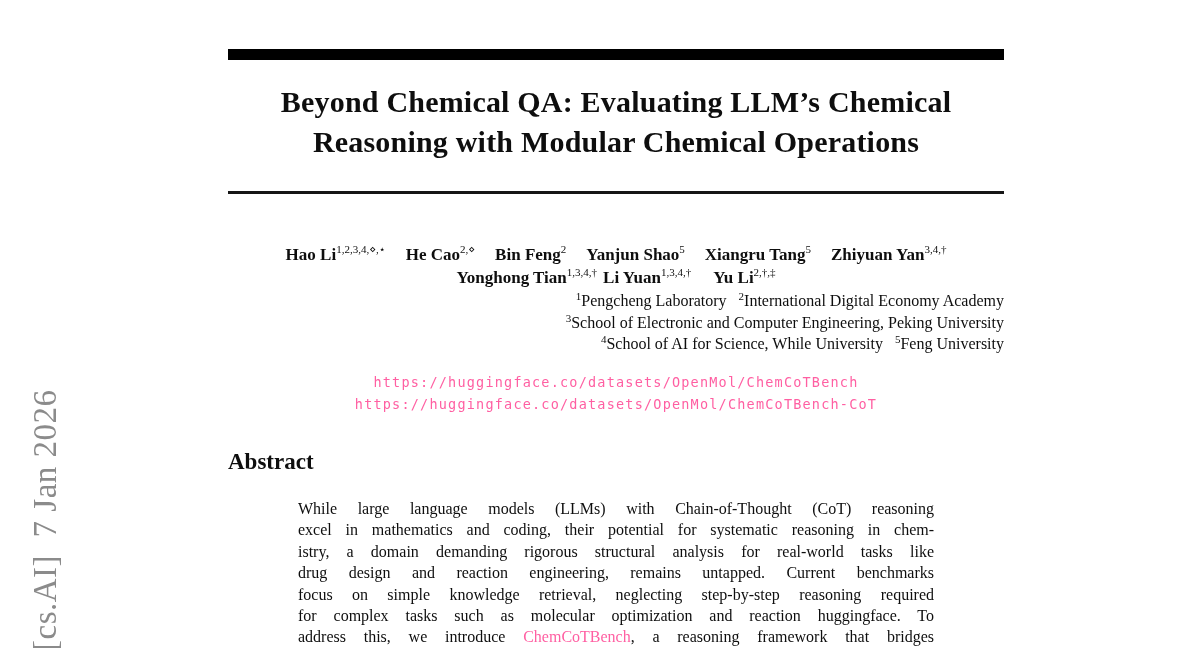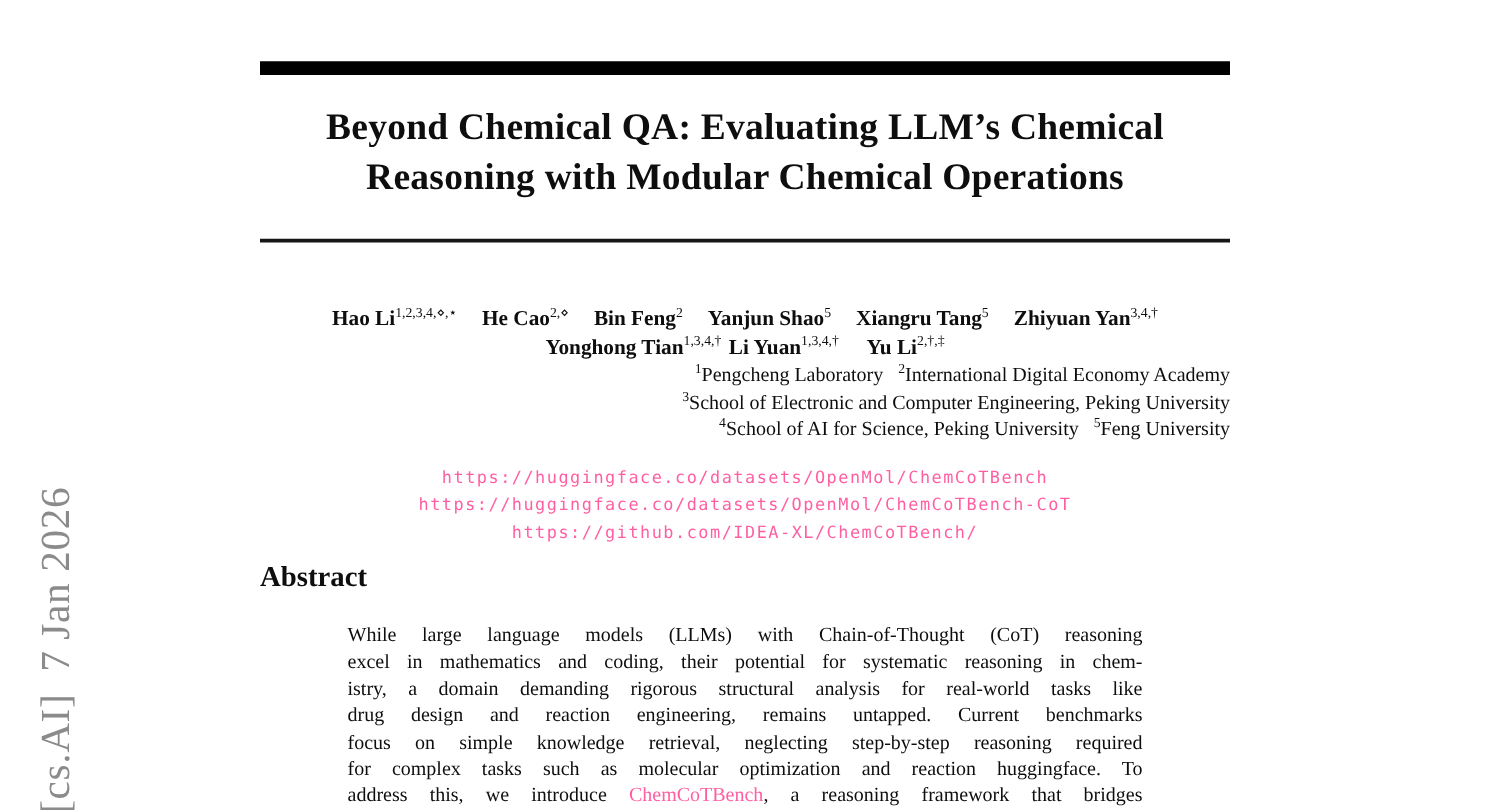"Beyond Chemical QA: Evaluating LLM’s" .column { left: 208px -> 228px }
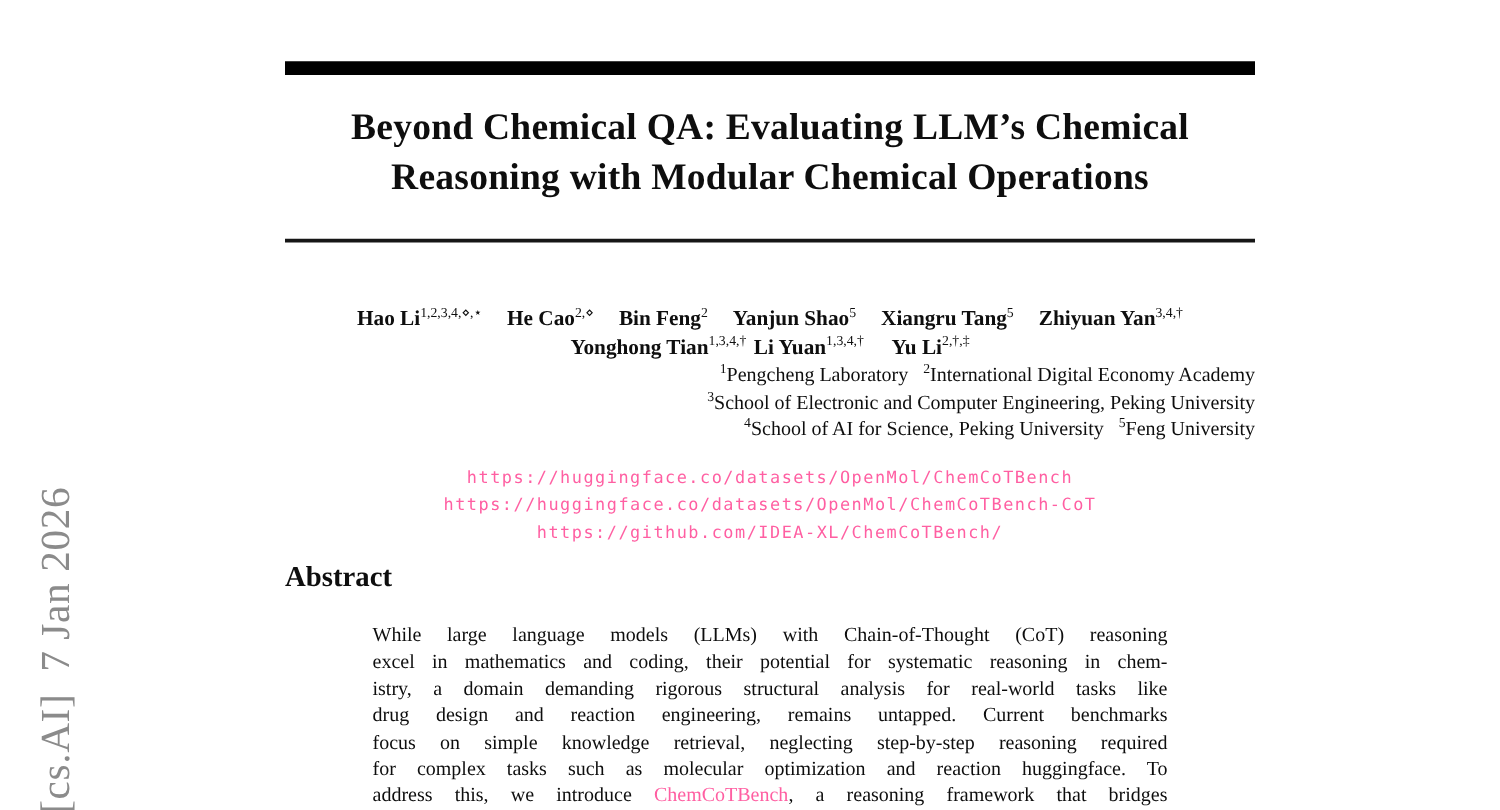"School of AI for Science," span { text: Peking -> While }
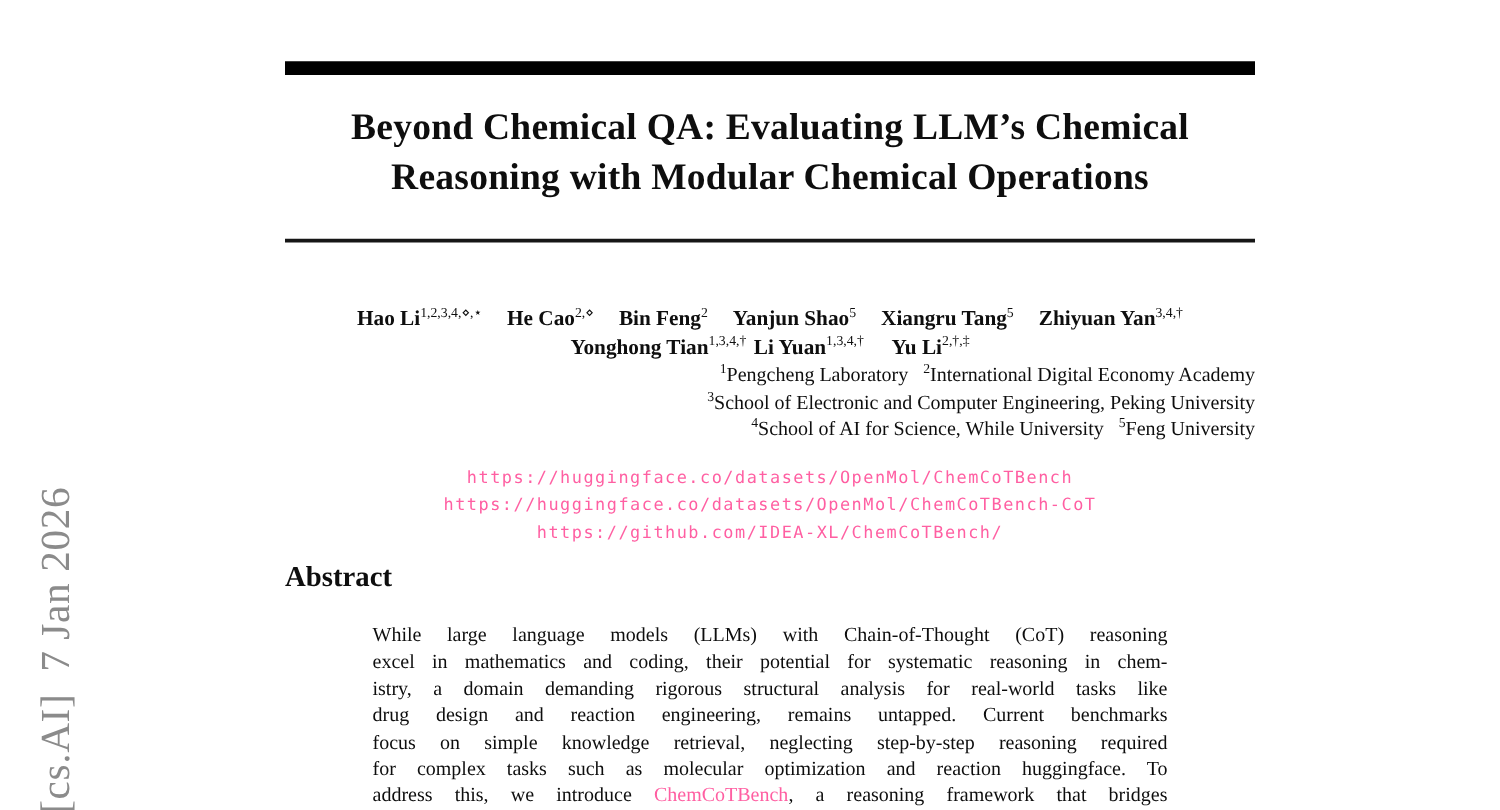"https://github.com/IDEA-XL/ChemCoTBench/" div.link-line { html: <div><a>https://github.com/IDEA-XL/ChemCoTBench/</a></div> -> none }
